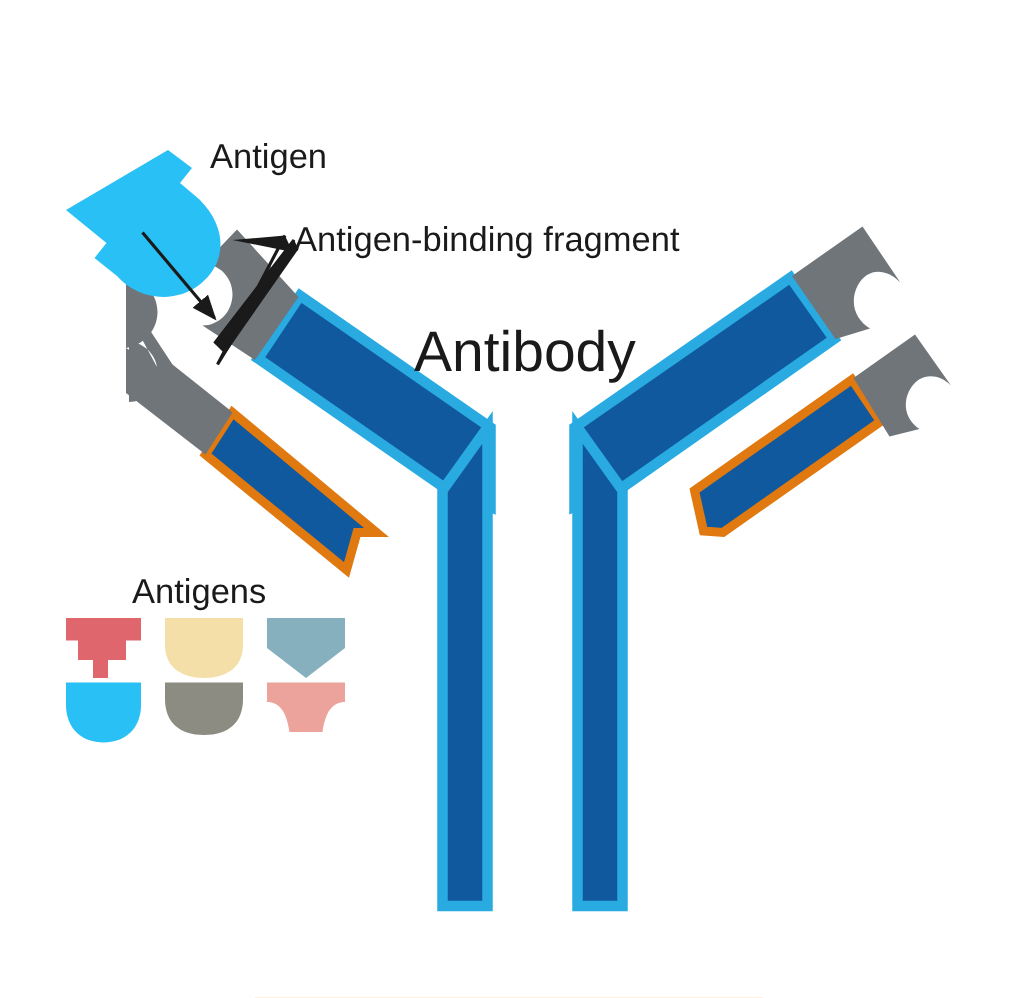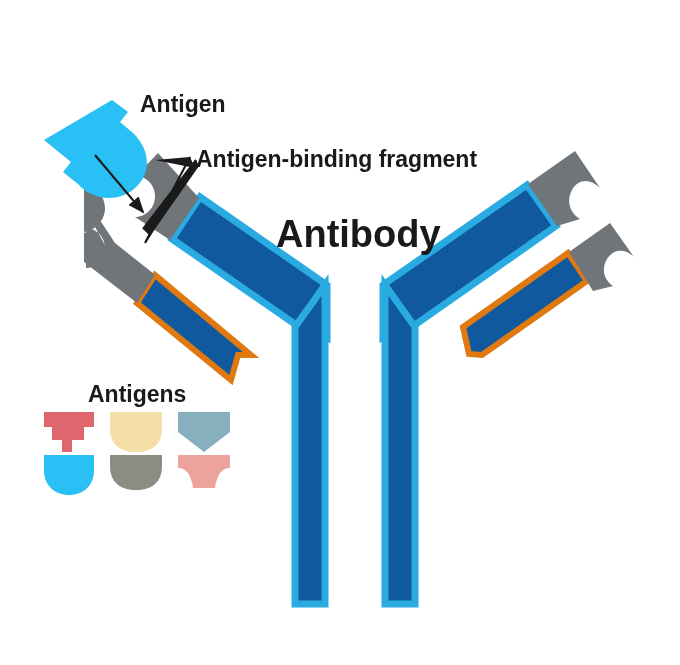"Antigen" #diagram-root { font-weight: bold -> none }
